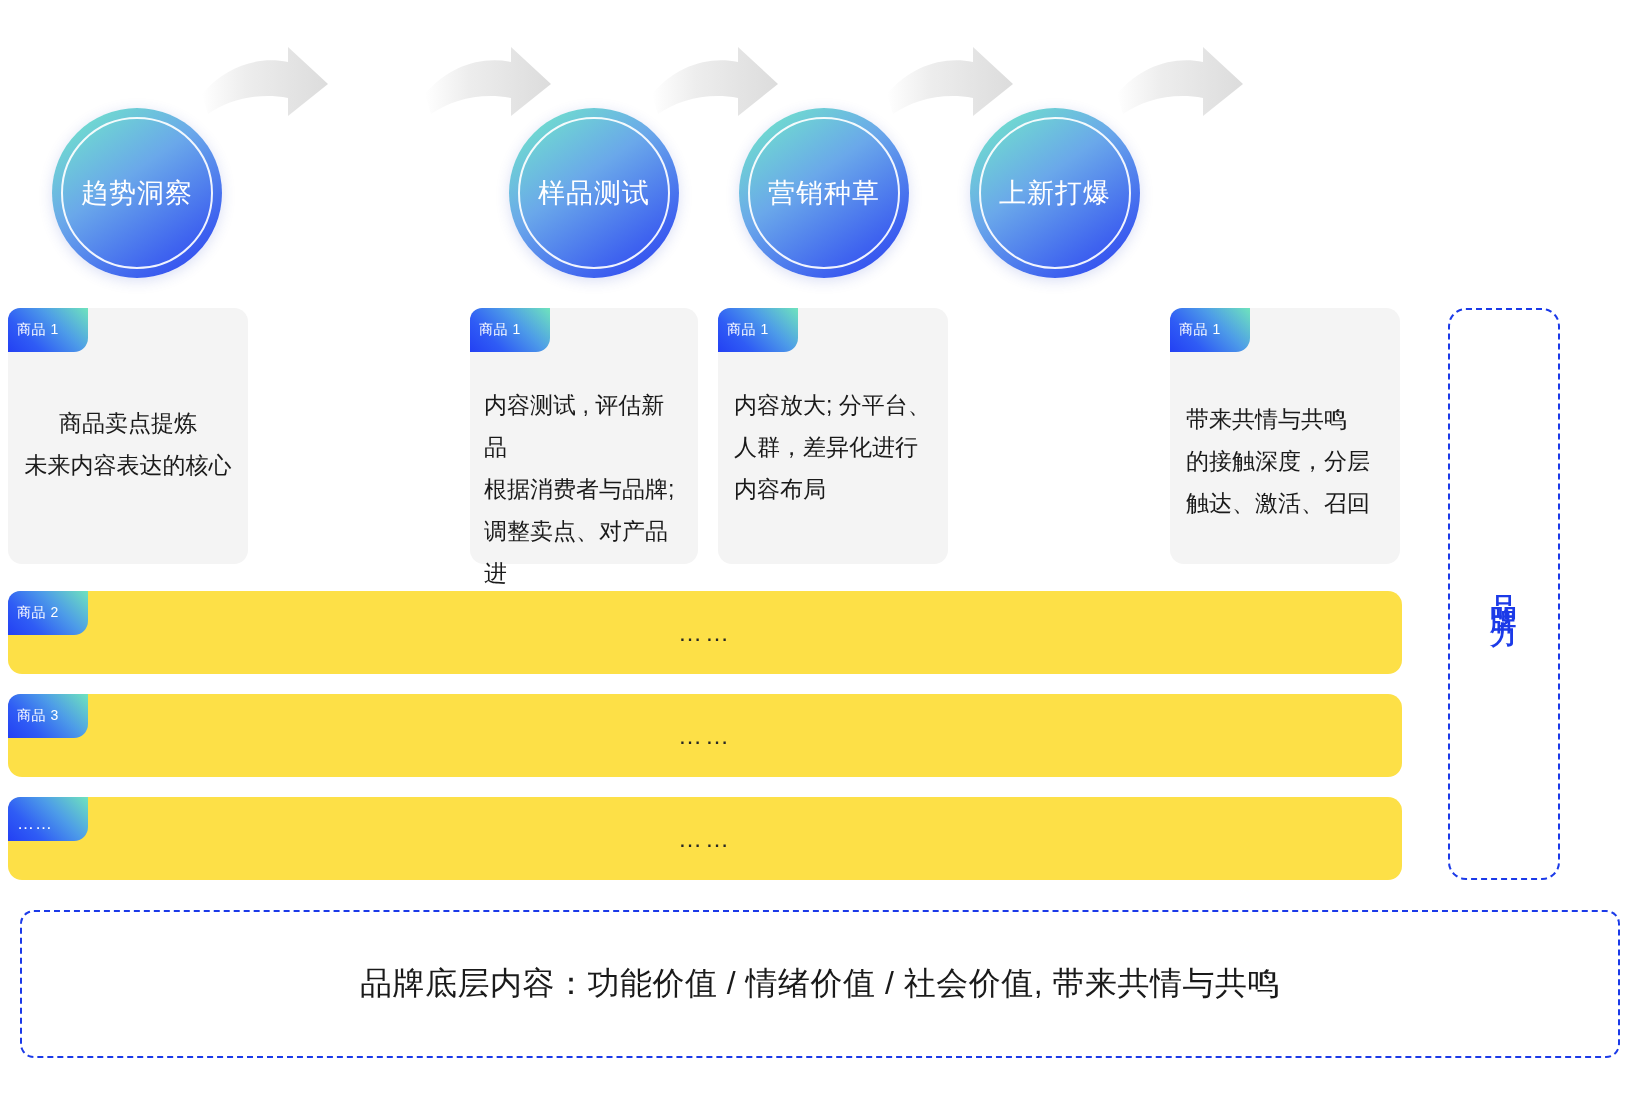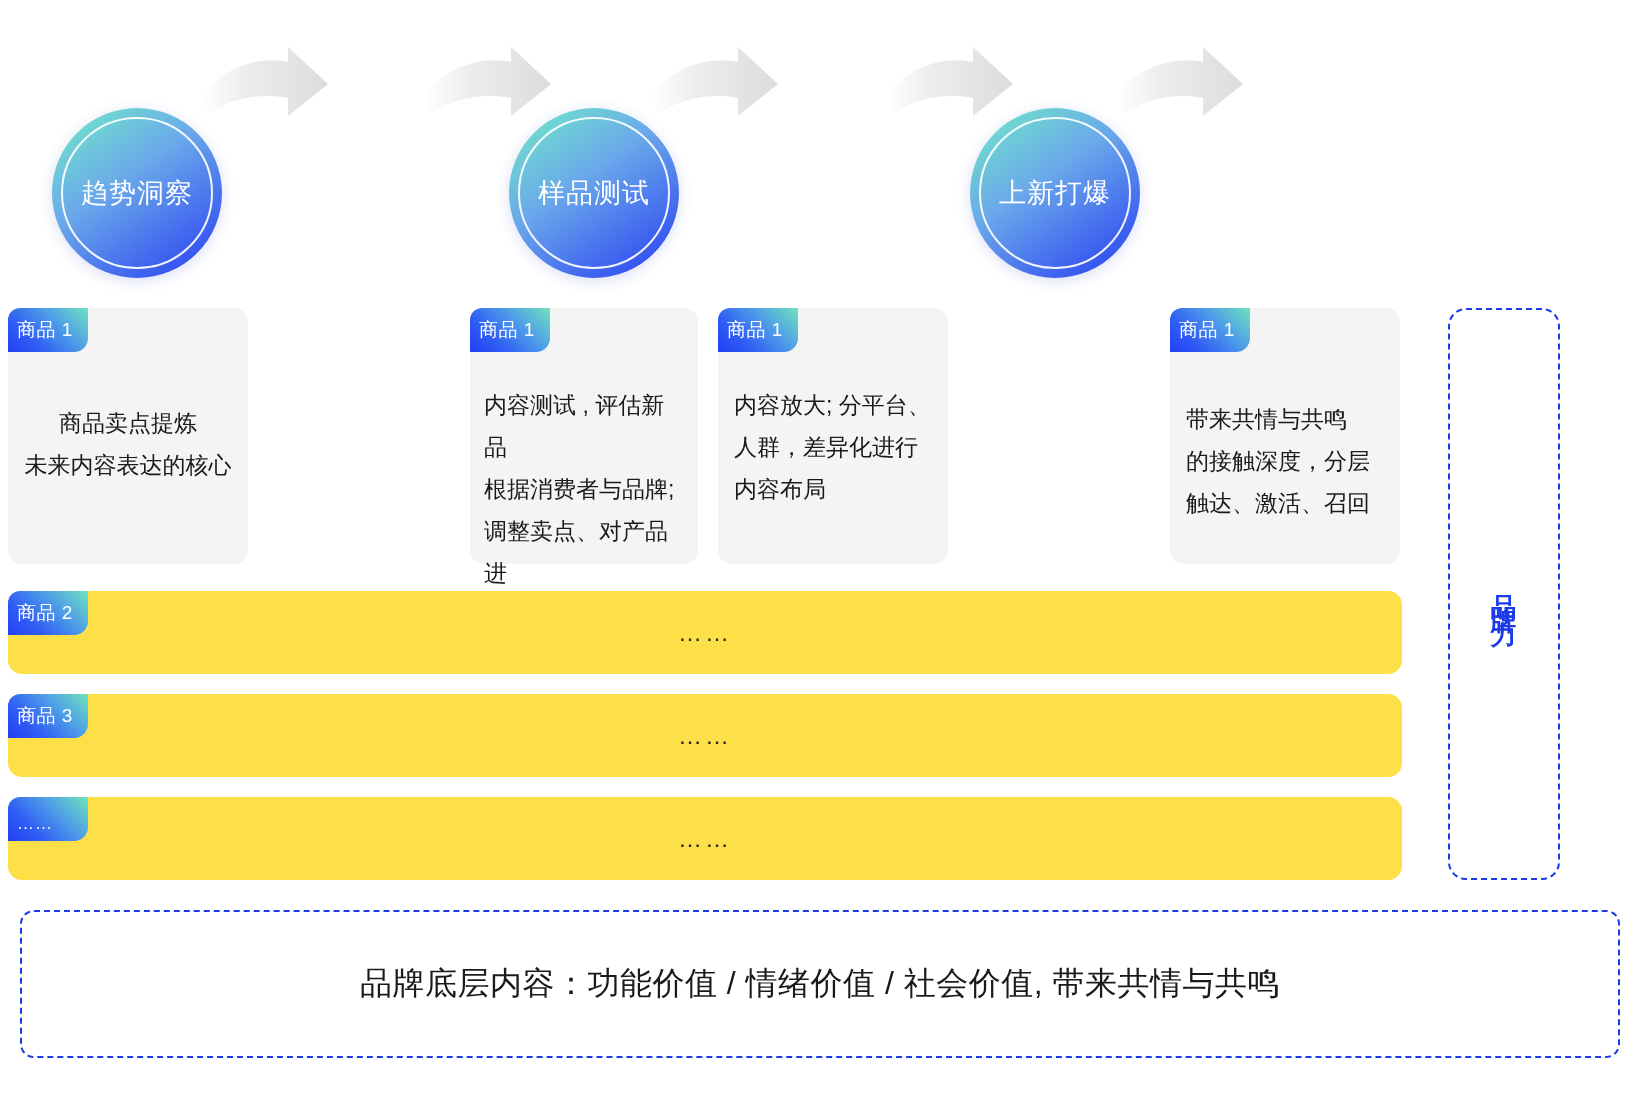"营销种草" div.circle { html: none -> <div> <span>营销种草</span> </div> }
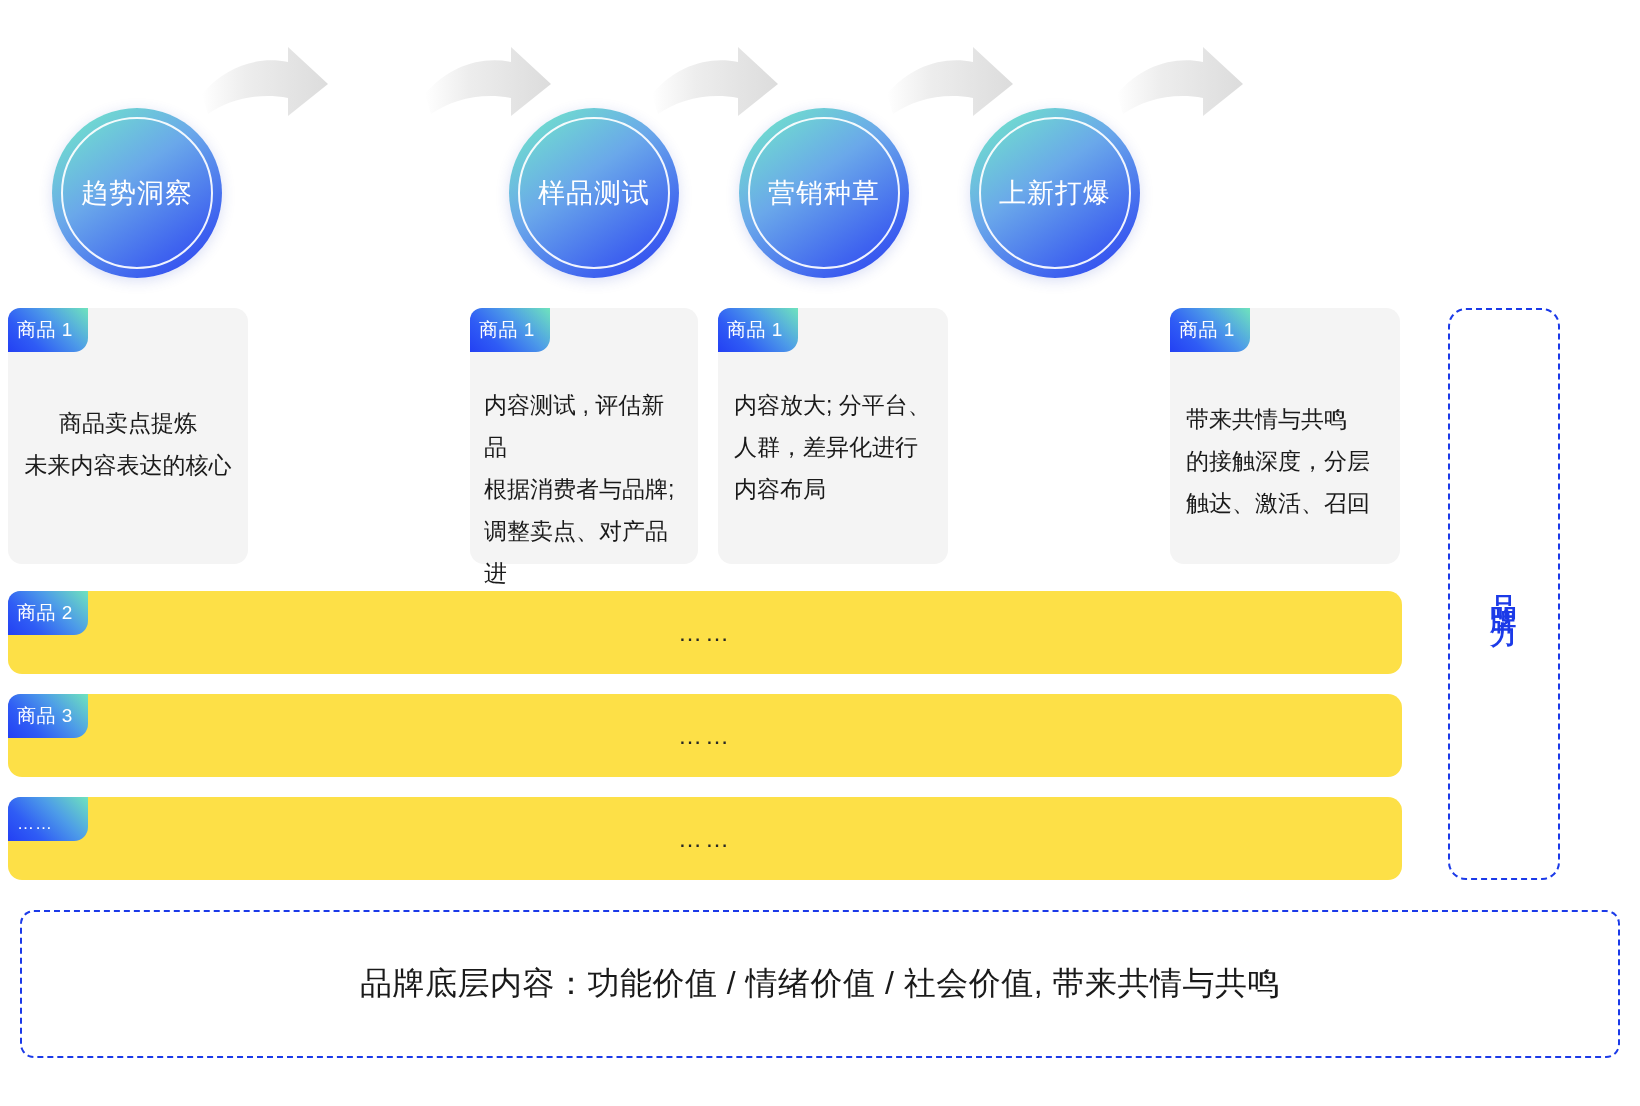"商品 1" .tag { font-size: 19px -> 14px }
